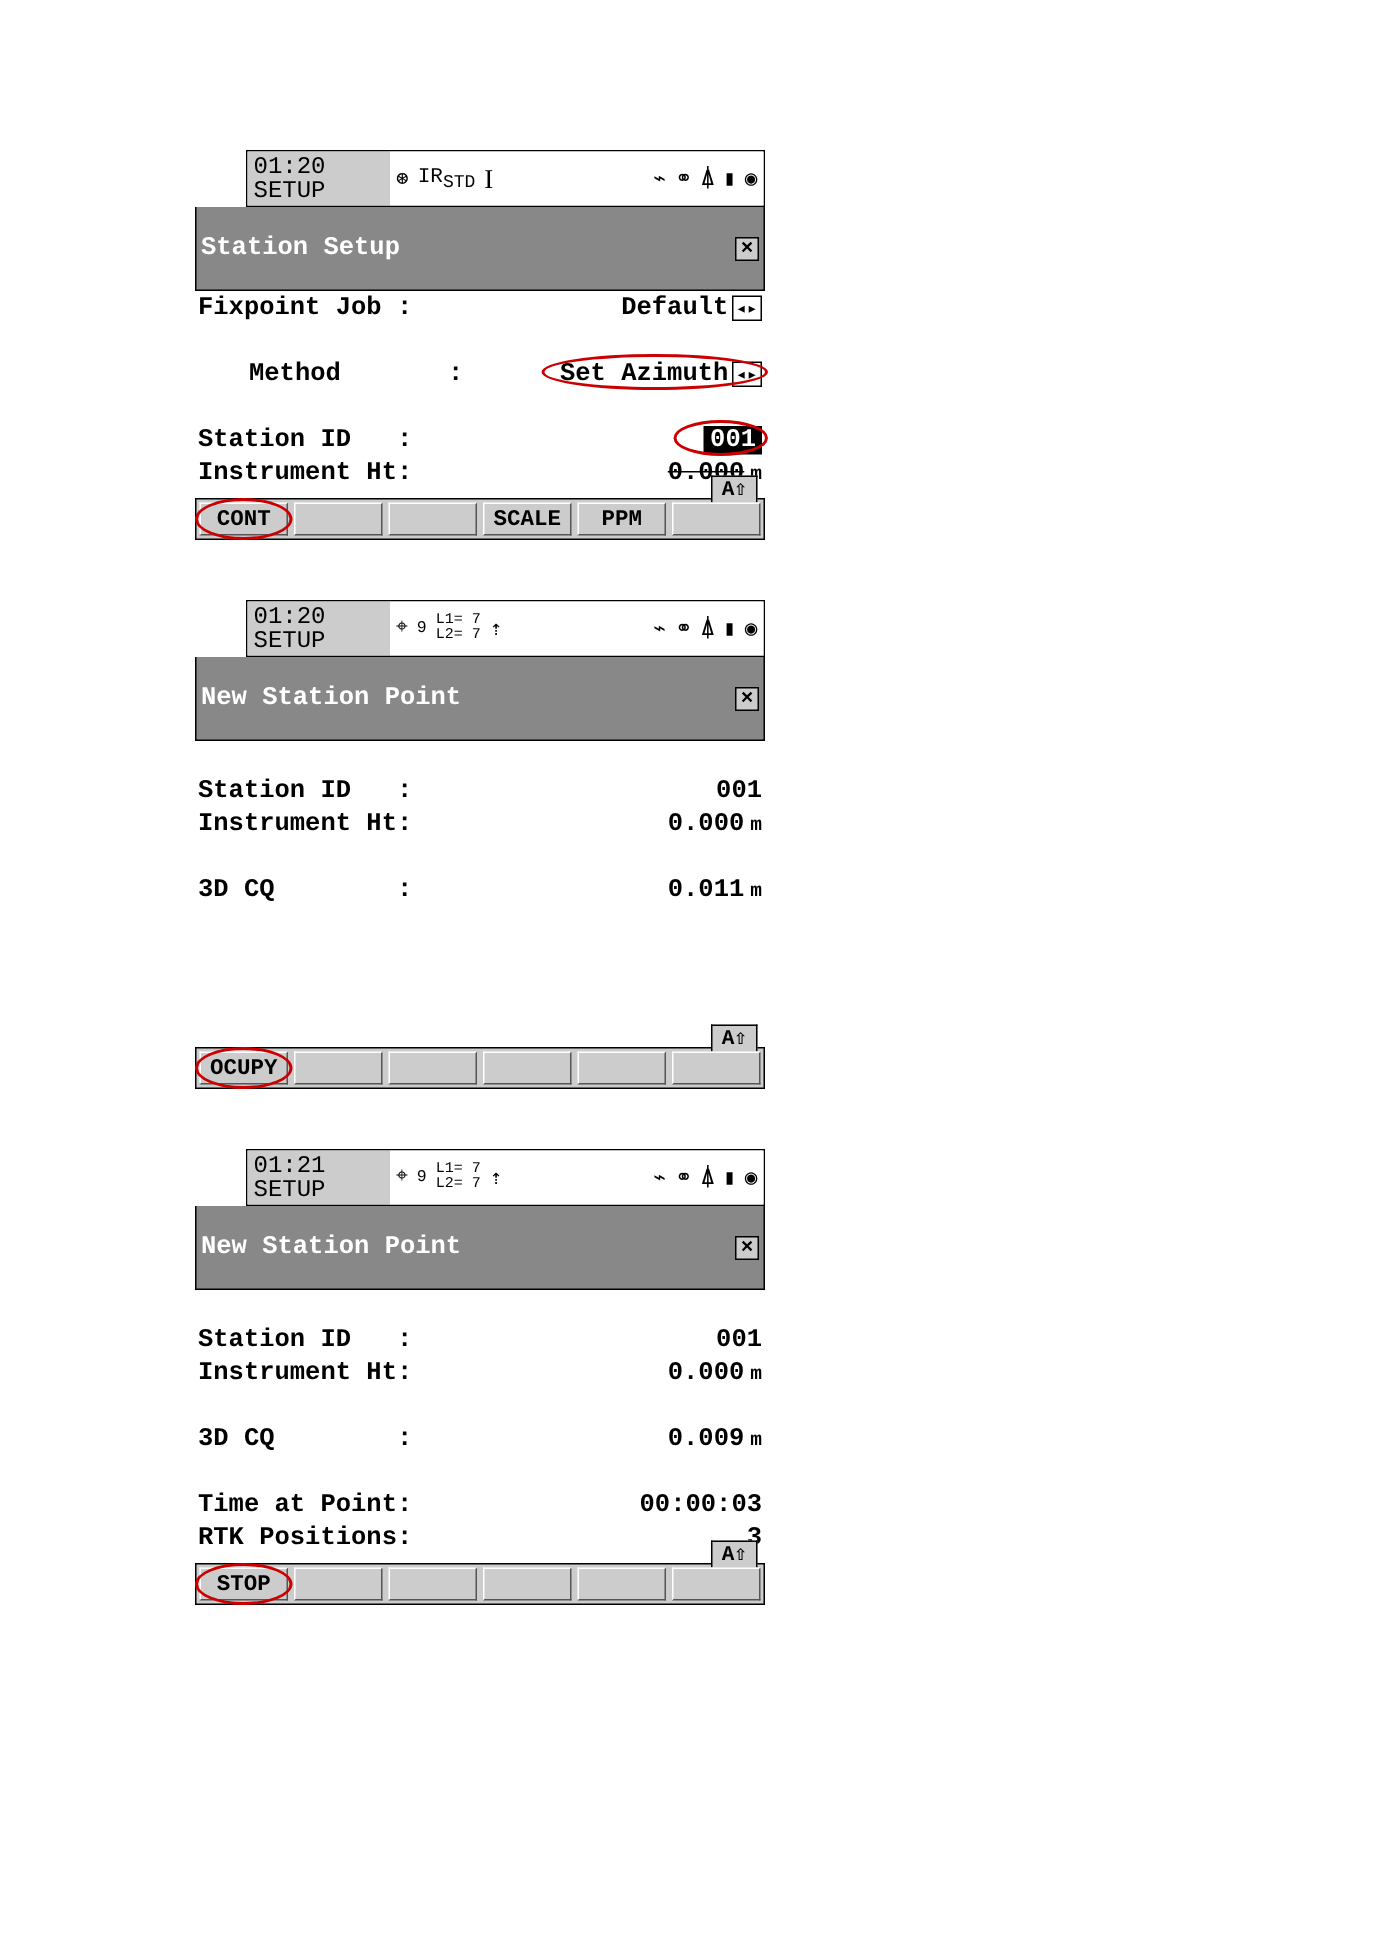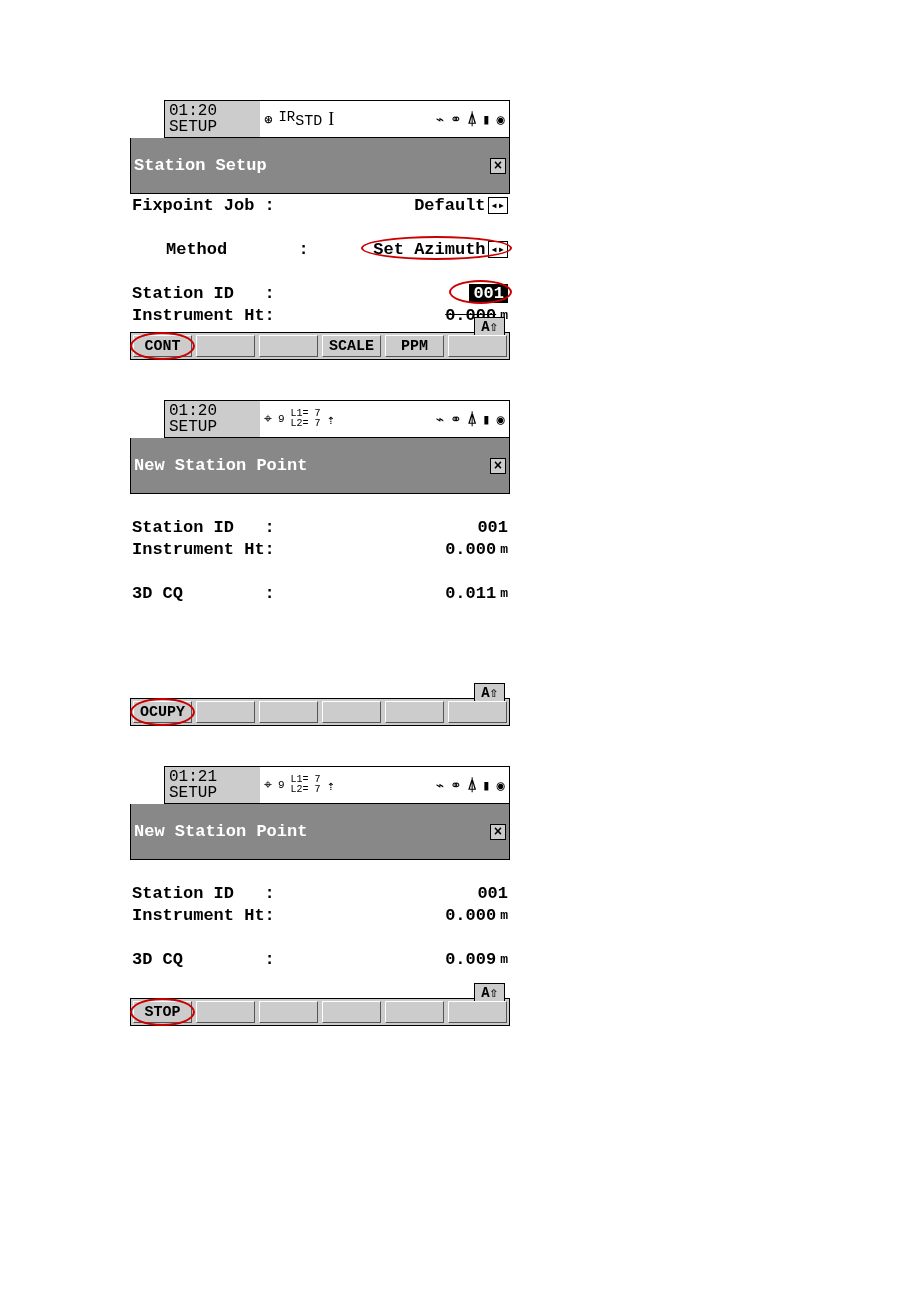"STD" sub { font-size: 15px -> 12px }
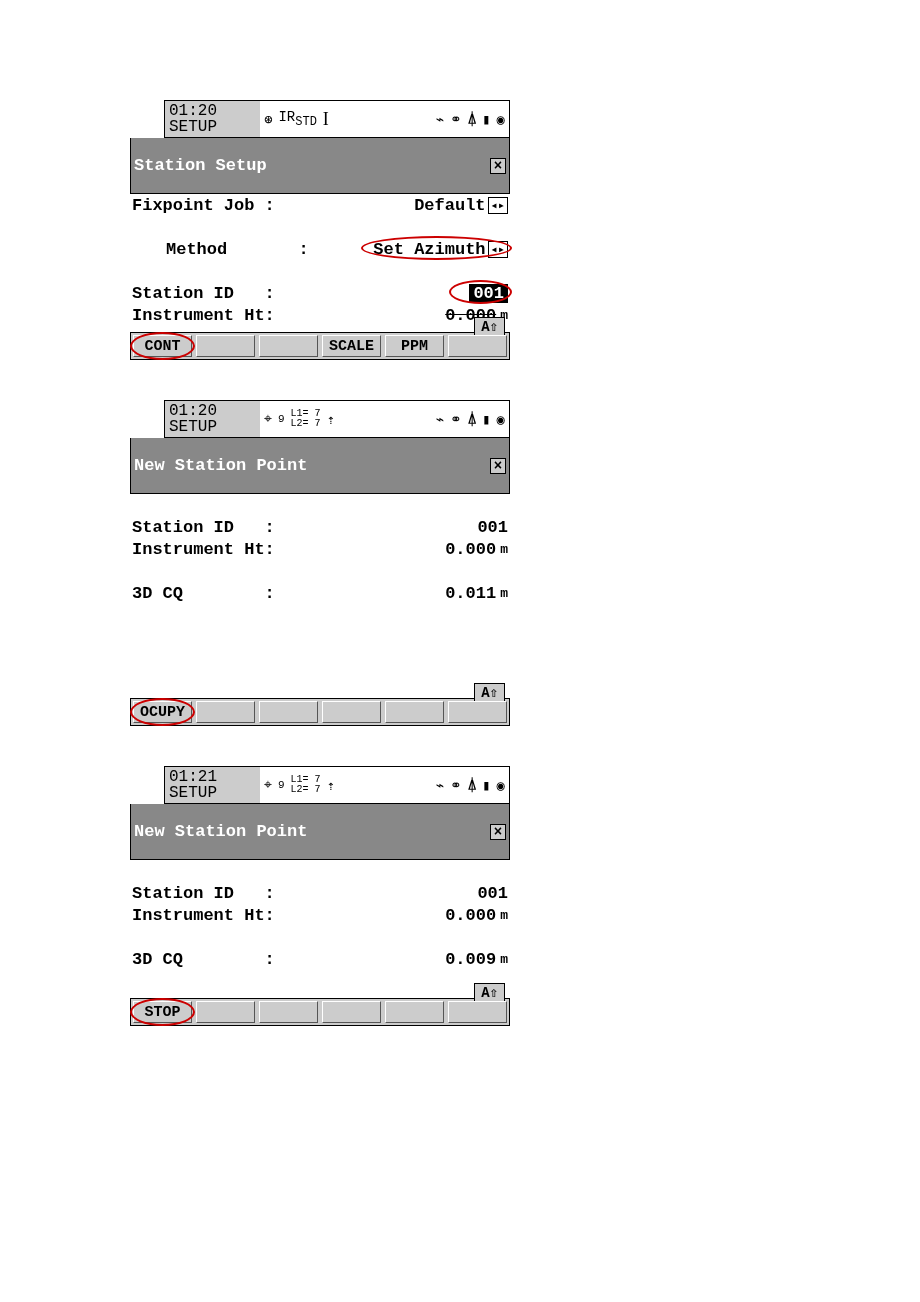"Time at Point:" div.formrow { html: none -> <div> <span>Time at Point:</span> <span><span>00:00:03</span></span> </div> }
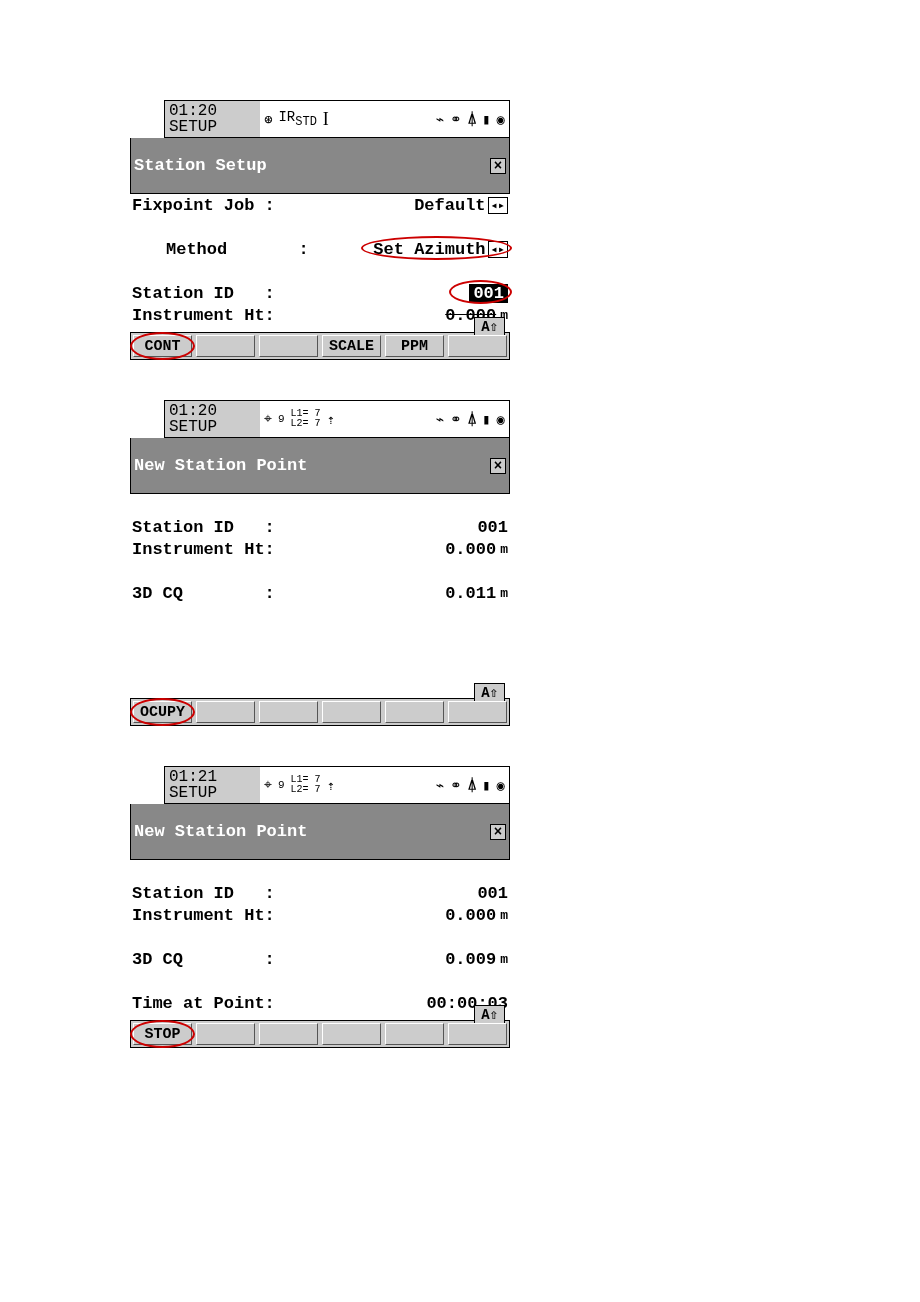"RTK Positions:" div.formrow { html: none -> <div> <span>RTK Positions:</span> <span><span>3</span></span> </div> }
